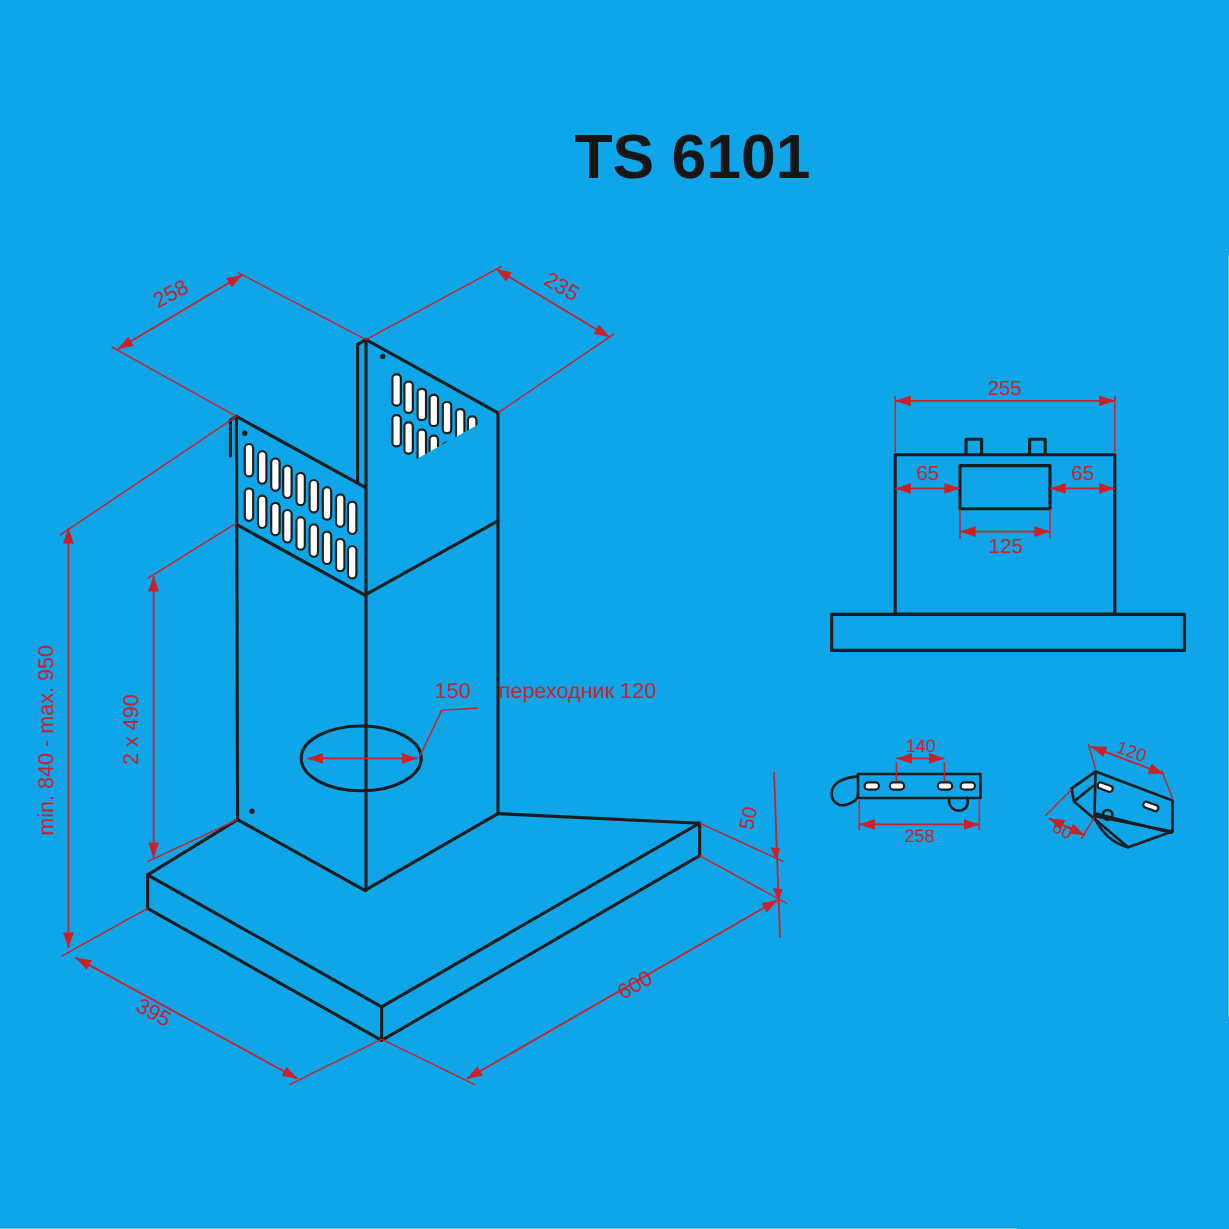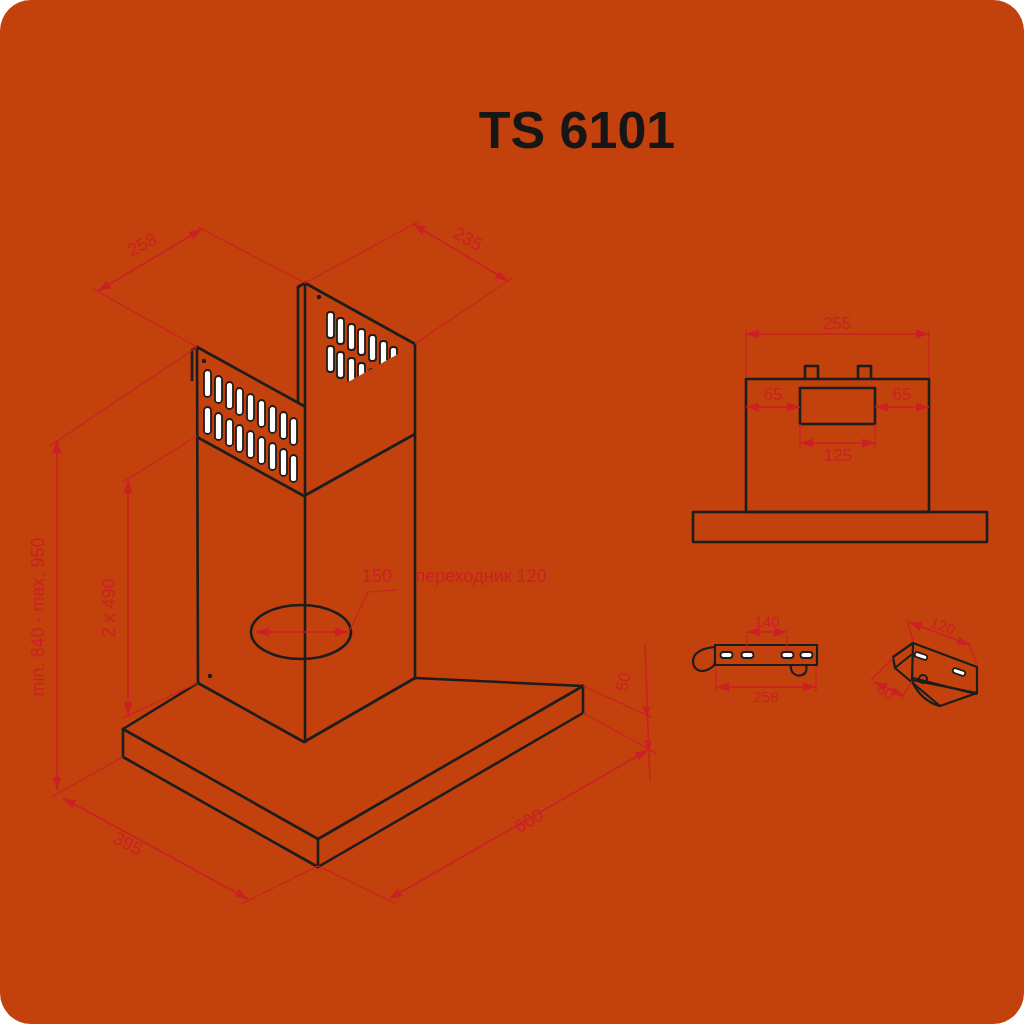"TS 6101" .page { background: #c2410c -> #0ea5e9; border-radius: 31px -> none }
